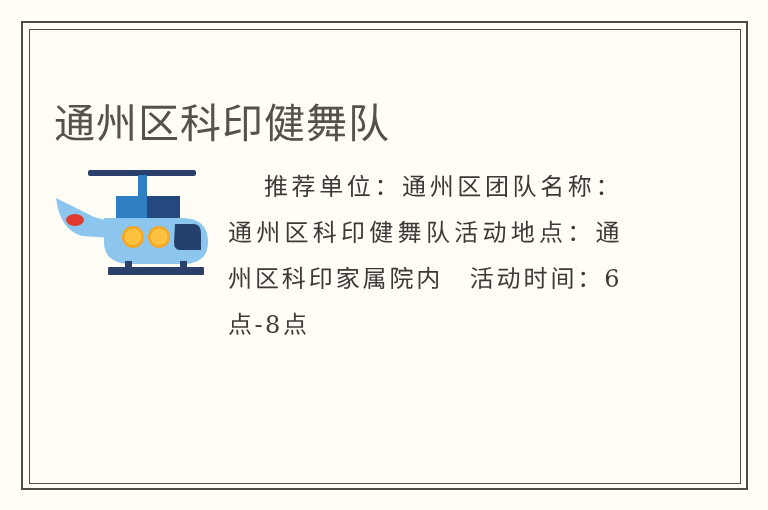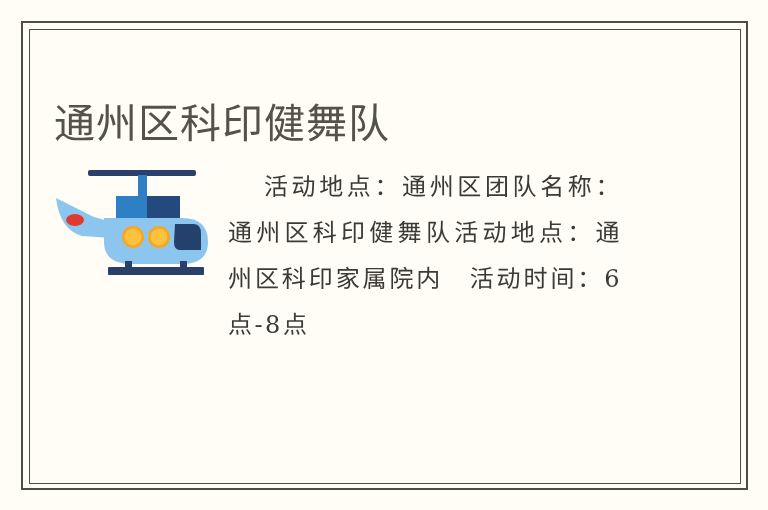"活动地点：通州区" span.seg { text: 活动地点 -> 推荐单位 }
